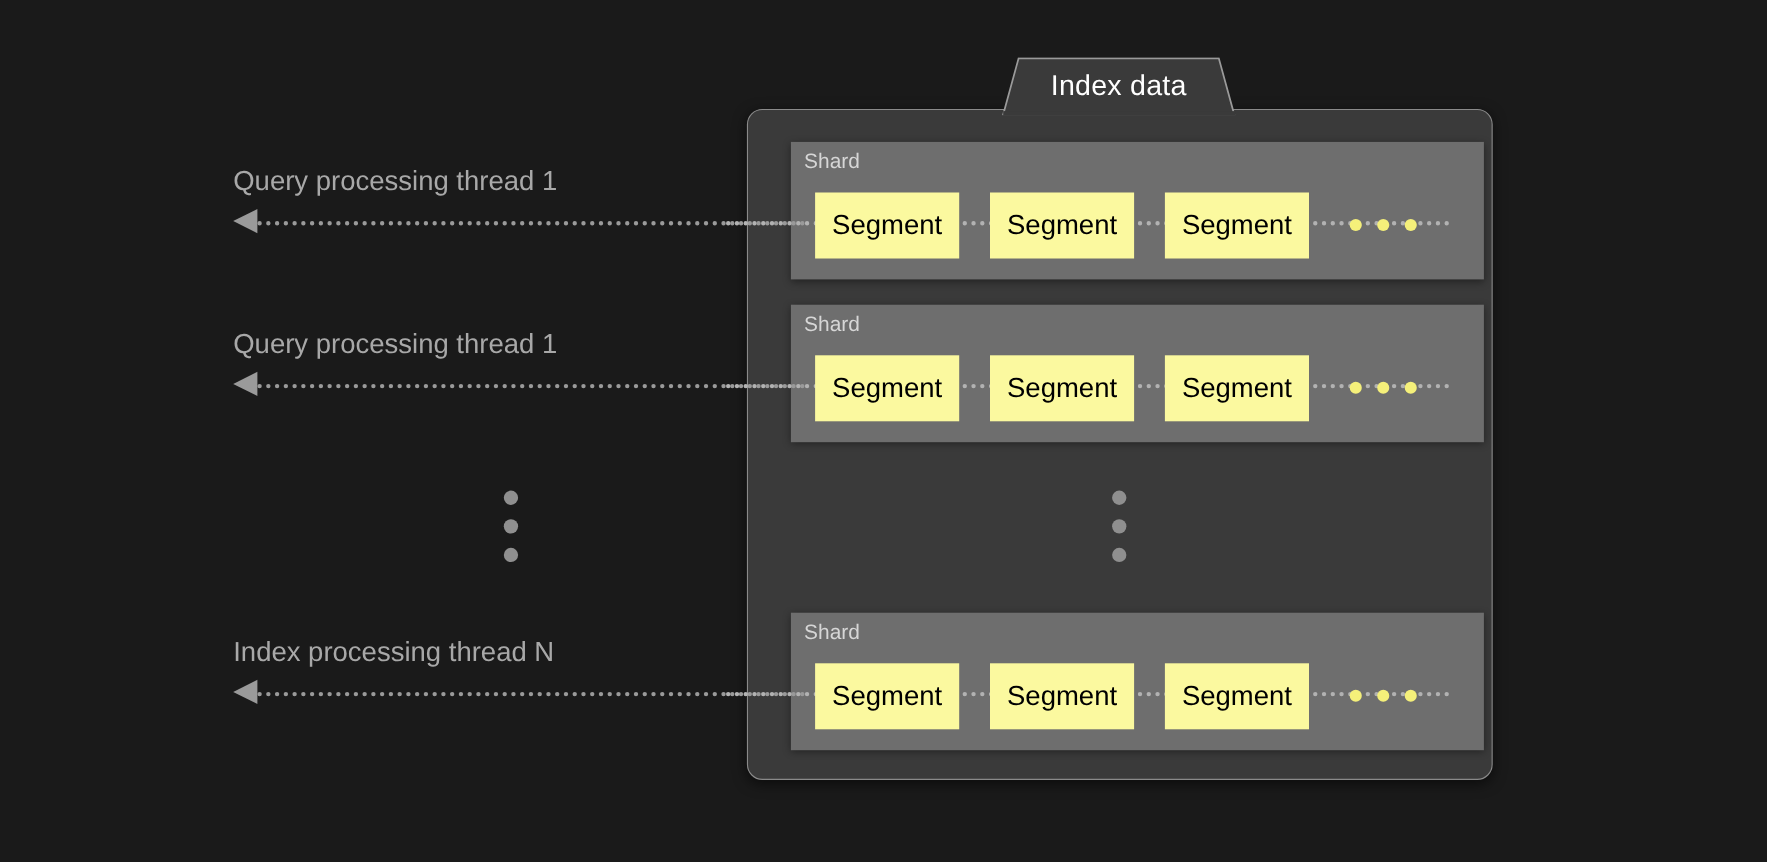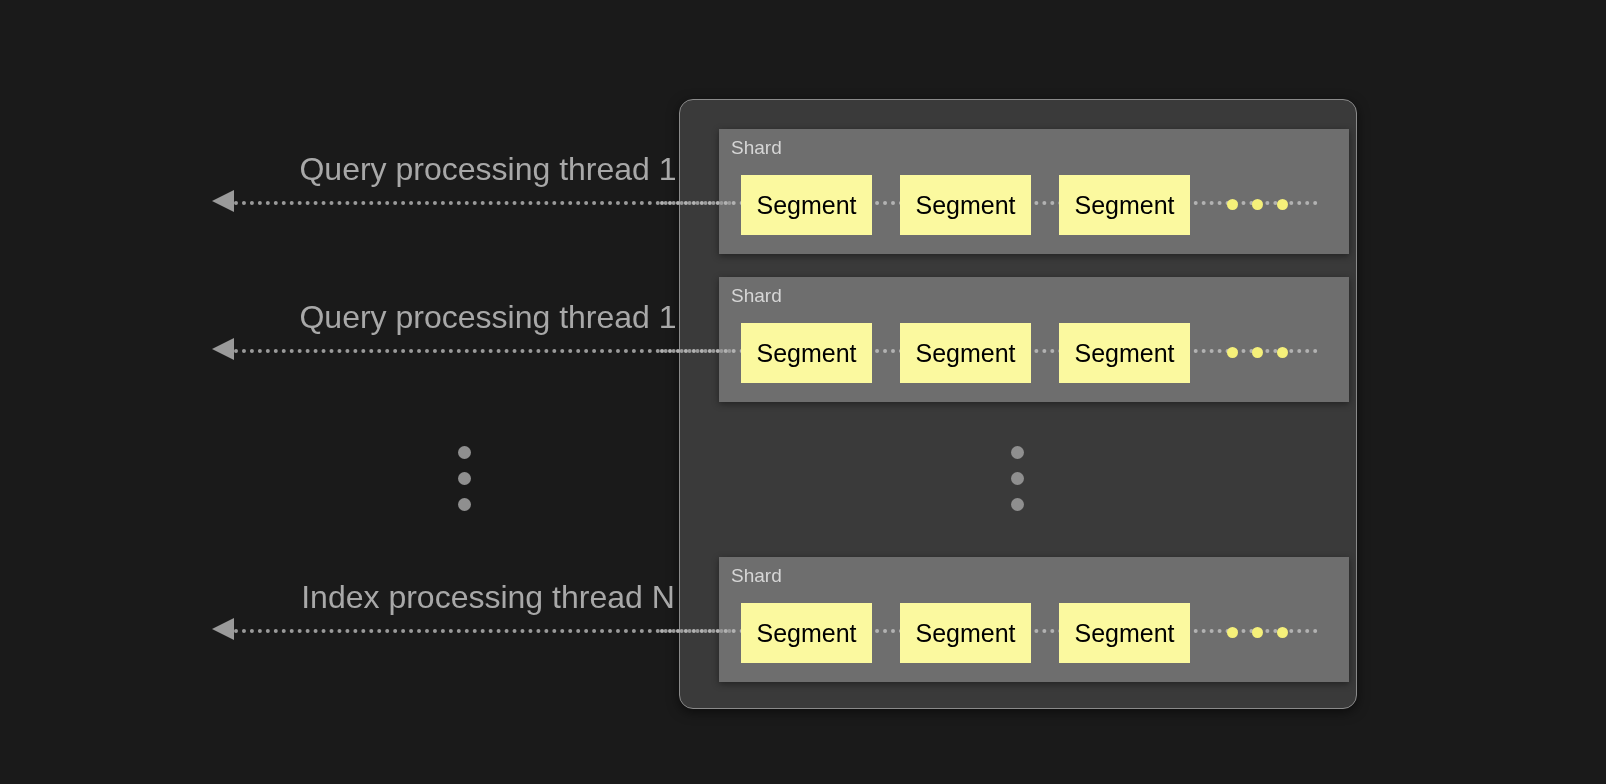"Index data" div.index-tab { html: none -> <div> <svg> <path></path> <rect></rect> </svg> <div>Index data</div> </div> }
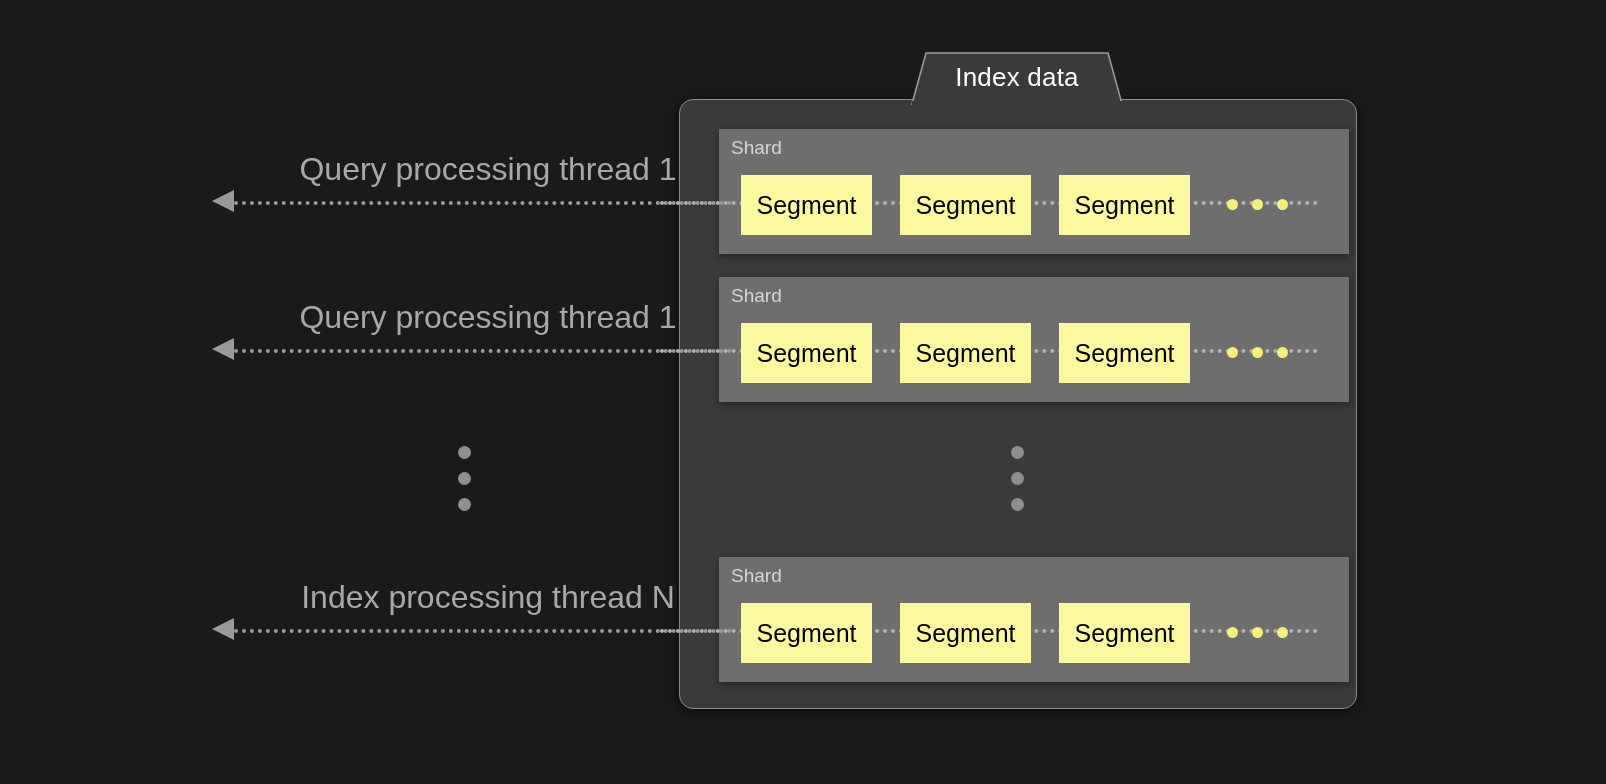"Query processing thread 1" .arrow-label { font-size: 32px -> 25px; left: 16px -> 0; text-align: center -> left }
